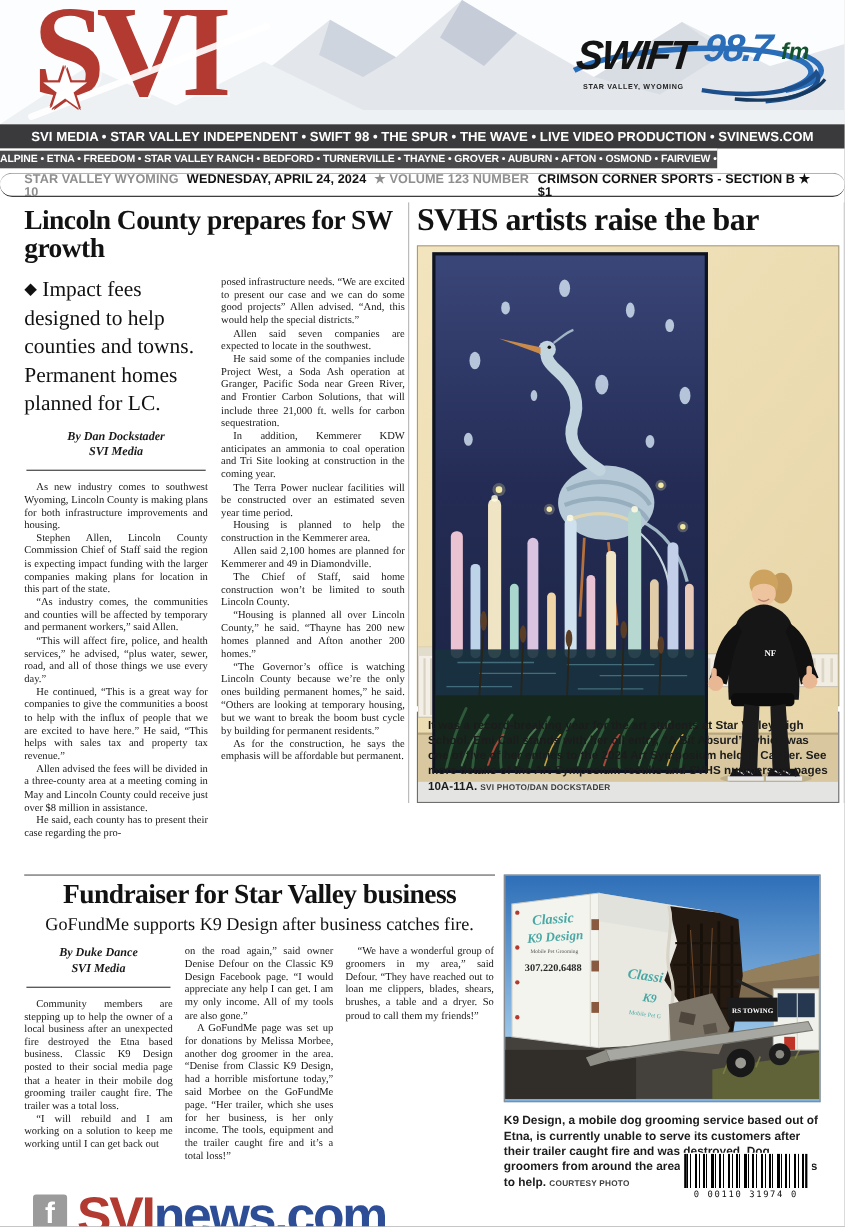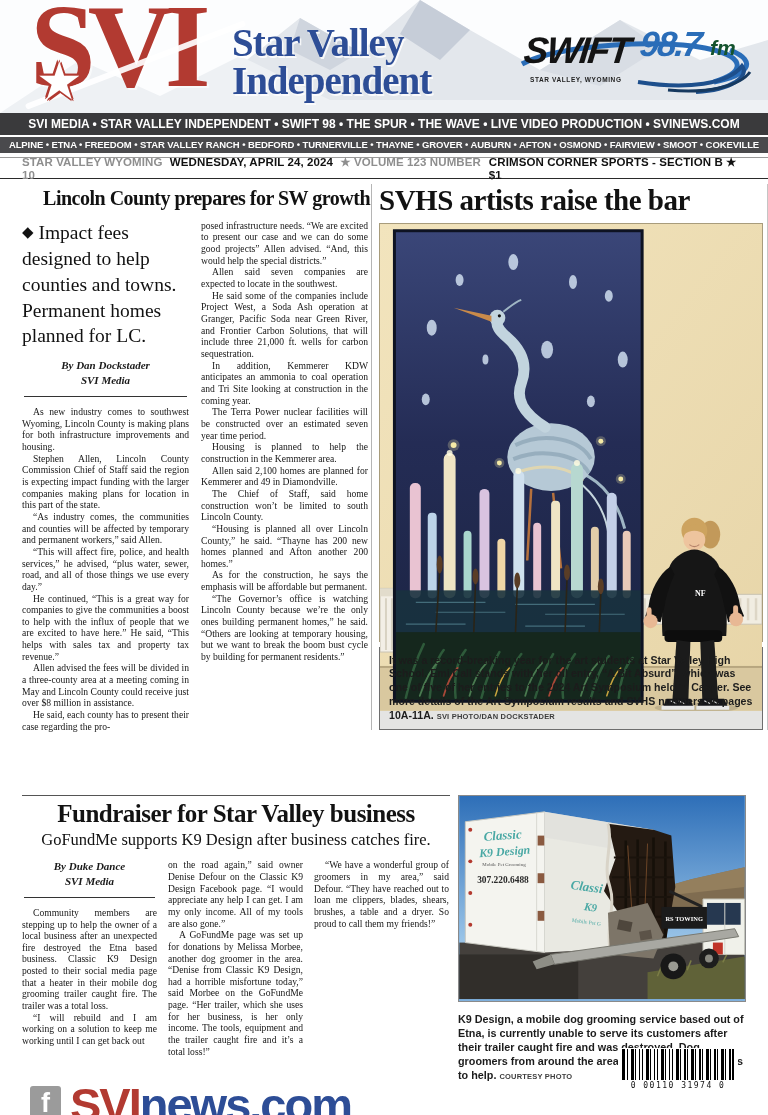"Star Valley" div.paper-title { html: <div> <div>Star Valley</div> <div>Independent</div> </div> -> none }
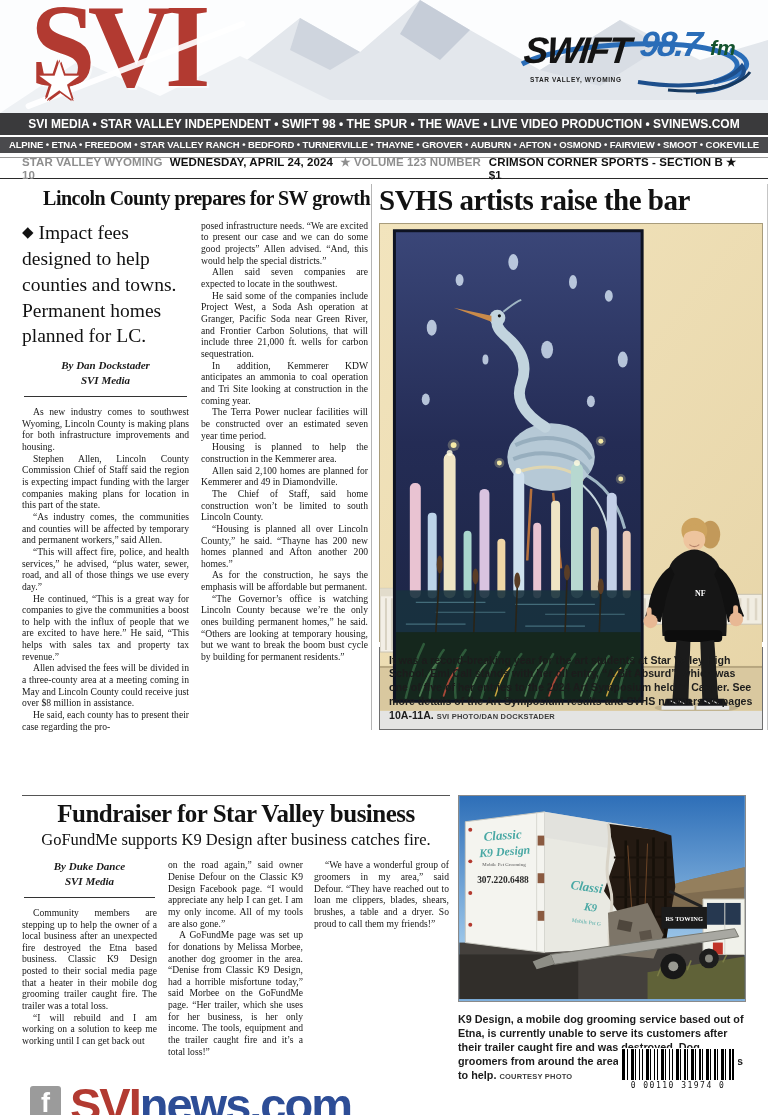"ALPINE • ETNA • FREEDOM" .bar-towns { width: 768px -> 652px }
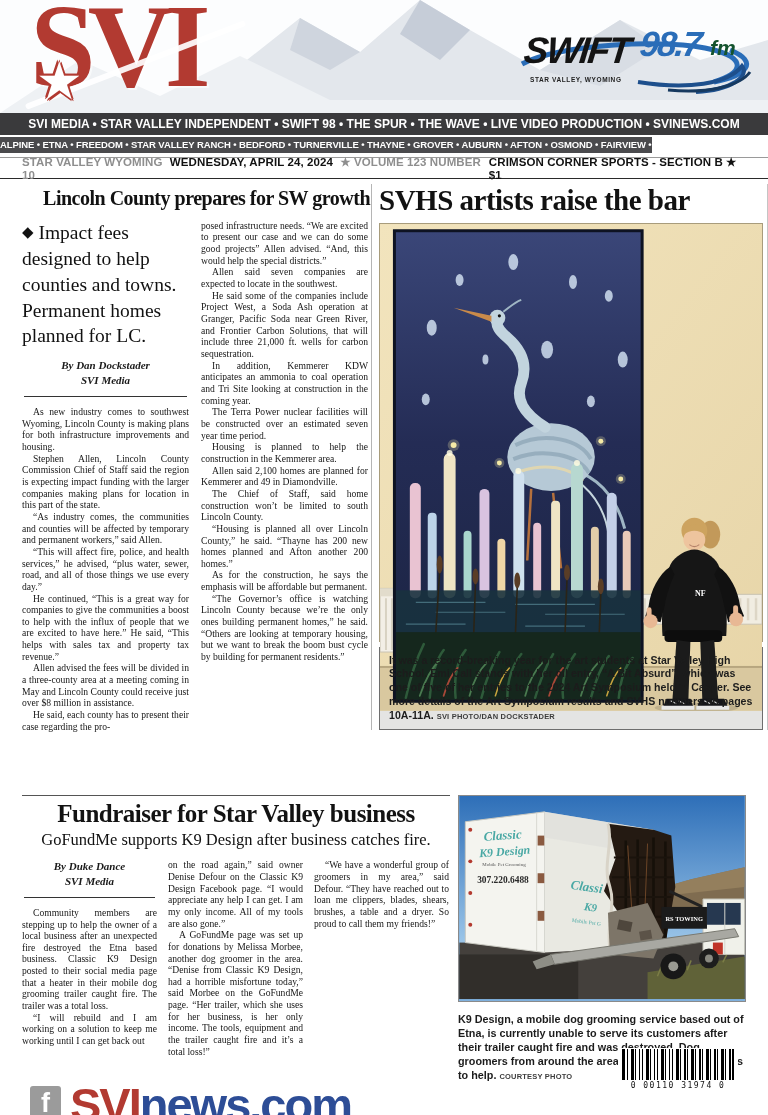"STAR VALLEY WYOMING WEDNESDAY, APRIL" .dateline { border-radius: none -> 11px }
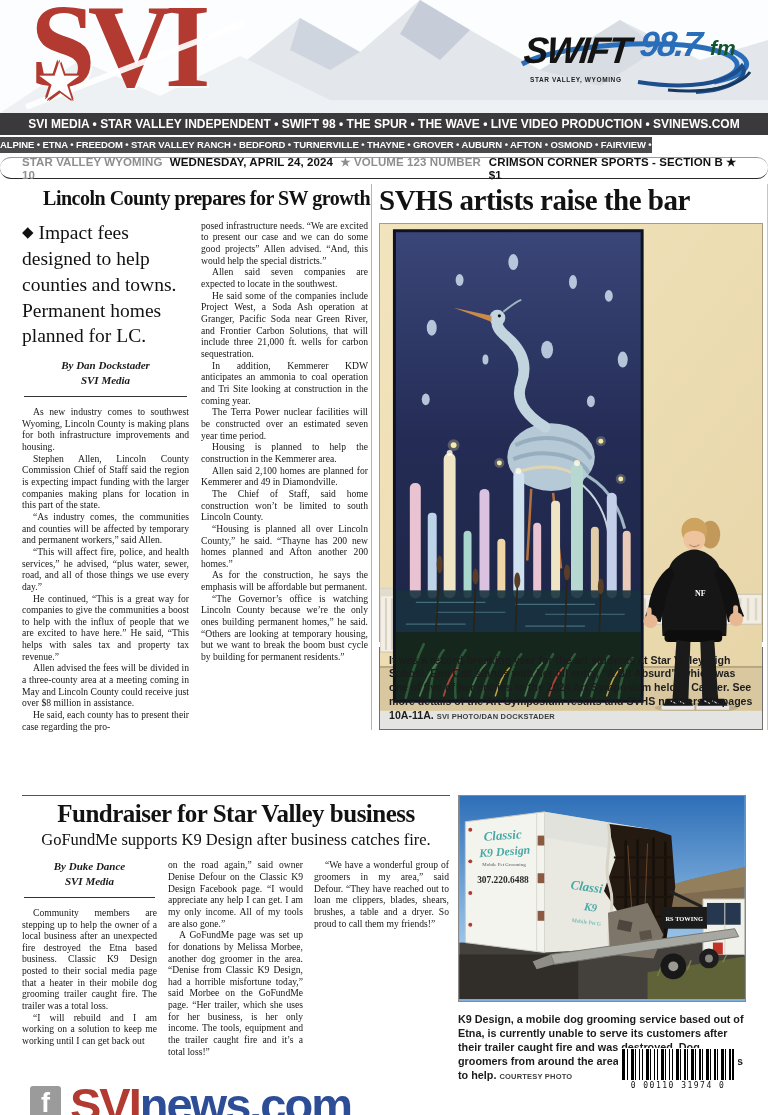"Lincoln County prepares for SW" #lincoln .headline { font-size: 20px -> 25px; text-align: right -> left }
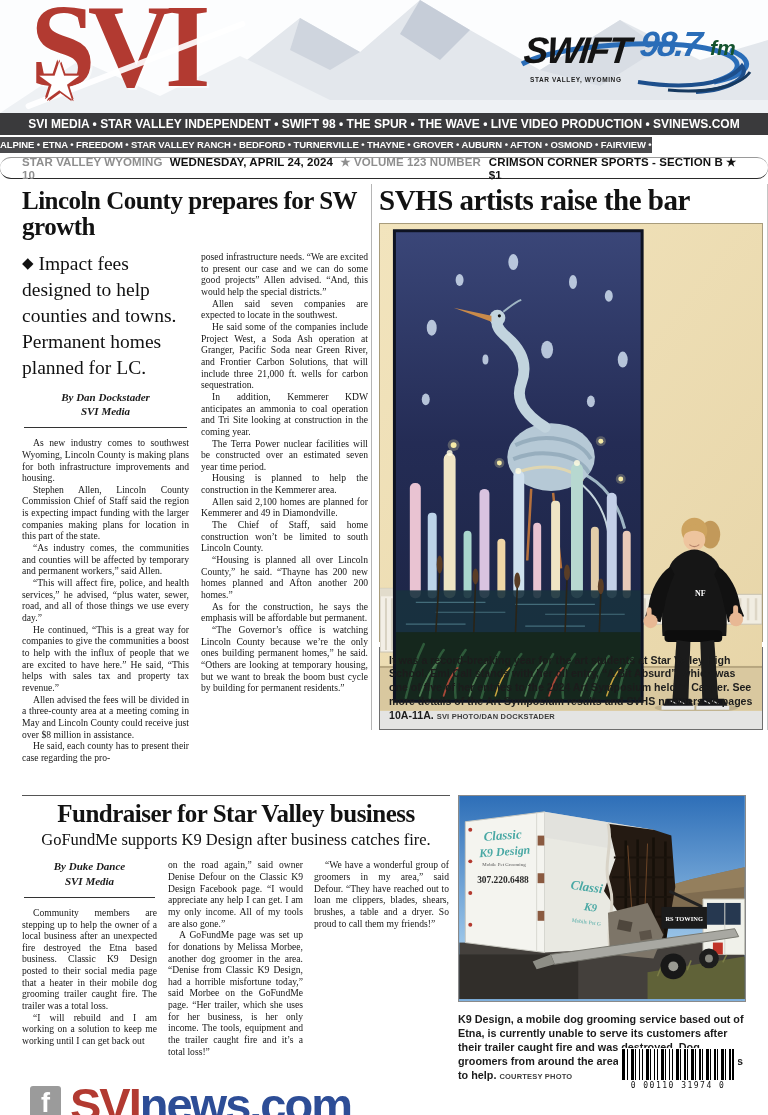"As for the construction, he" p.para { order: before "“The Governor’s office is watching" -> after "“The Governor’s office is watching" }
